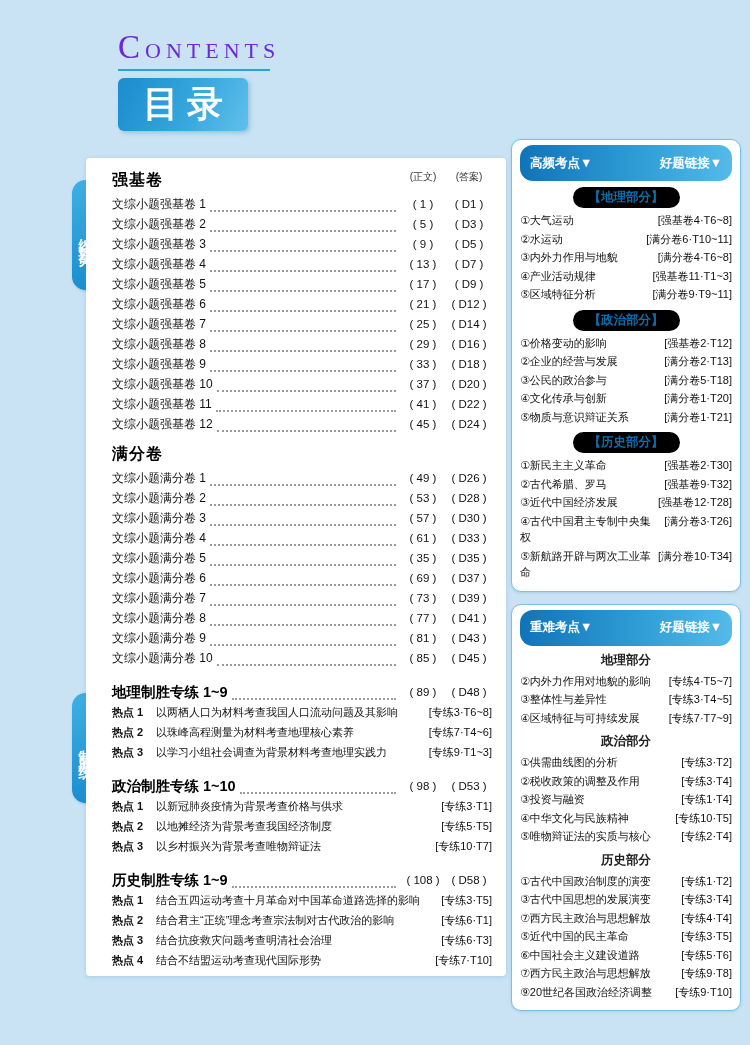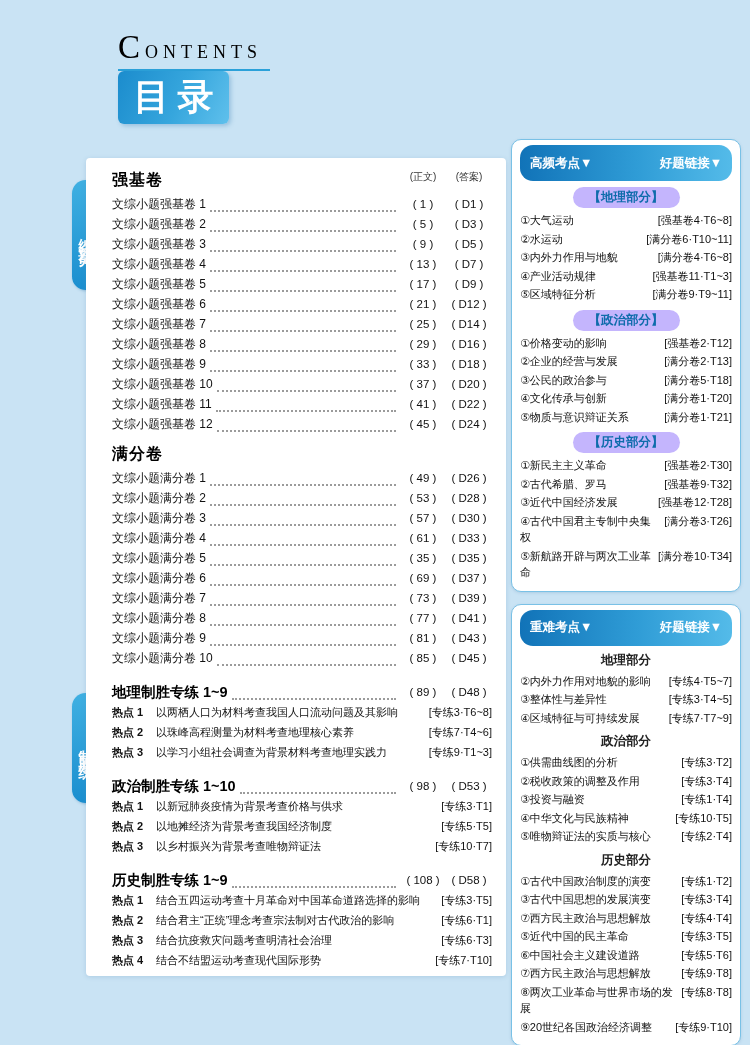"CONTENTS" .wordmark { color: #000000 -> #6d28d9; font-size: 18px -> 22px }
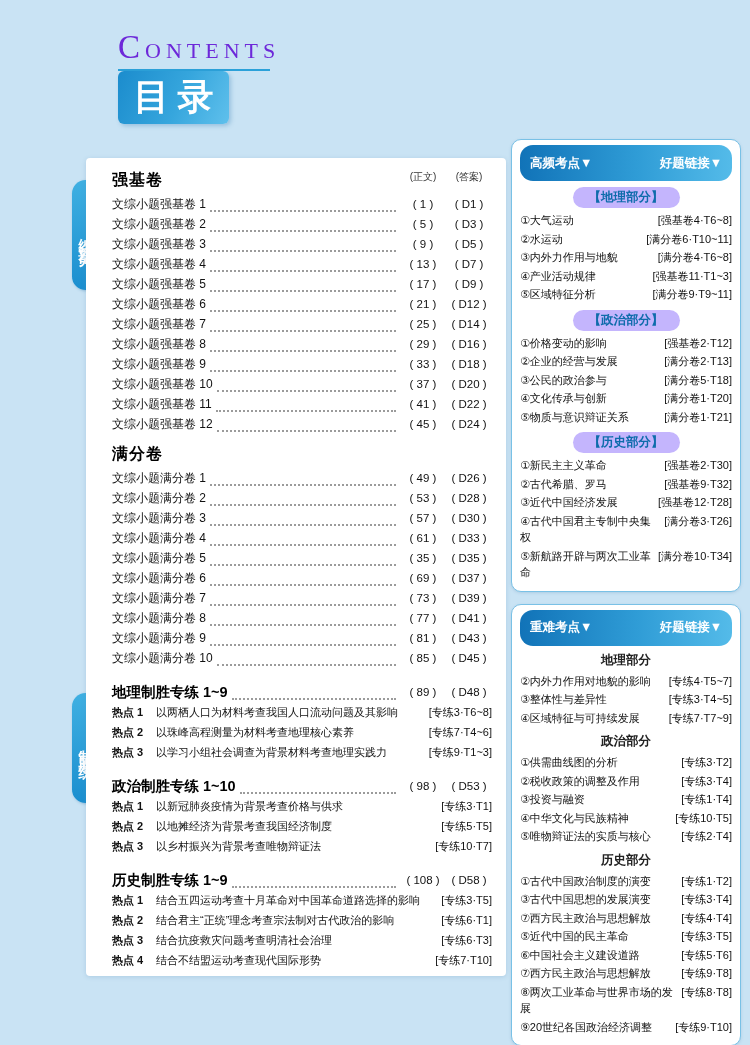"目录" .title-box { margin-top: none -> 7px; width: 111px -> 130px }
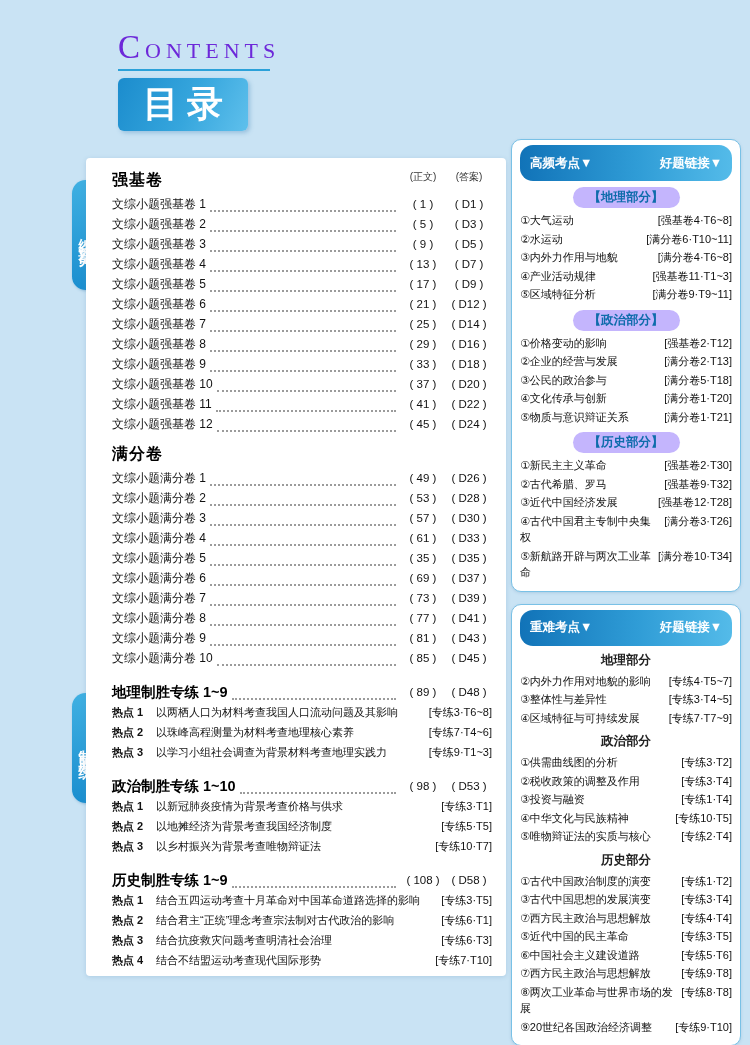"【地理部分】" .box1 .sb-sec-title { background: #c4b5fd -> #000000 }
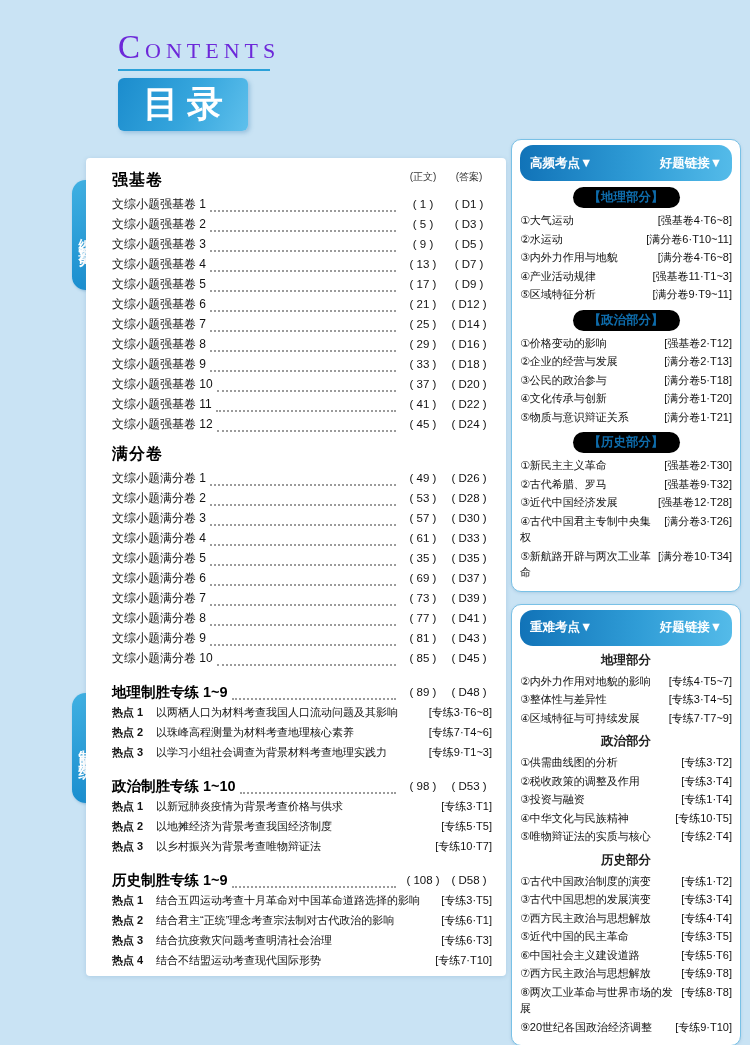"⑧两次工业革命与世界市场的发展" div.sb-item { html: <div> <span>⑧两次工业革命与世界市场的发展</span> <span>[专练8·T8]</span> </div> -> none }
